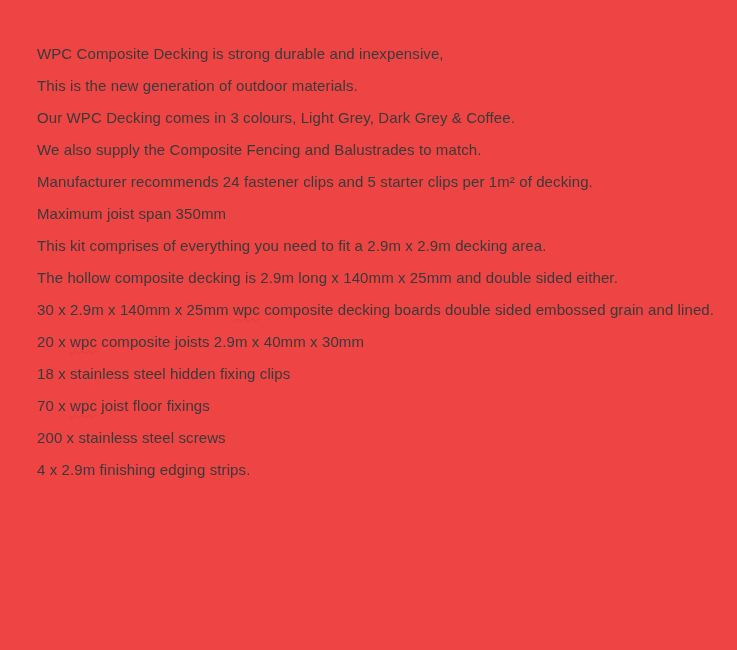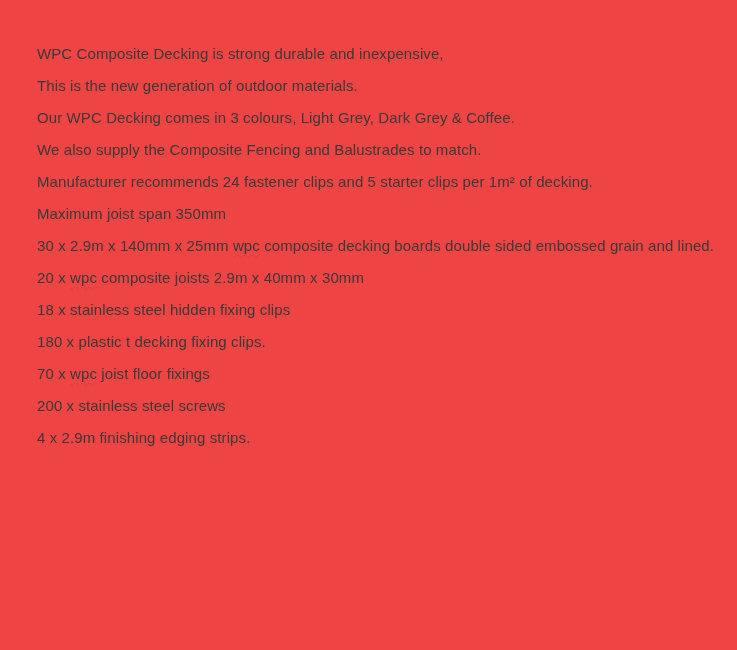"This kit comprises of everything" p.line { html: none -> <p>This kit comprises of everything you need to fit a 2.9m x 2.9m decking area.</p> }
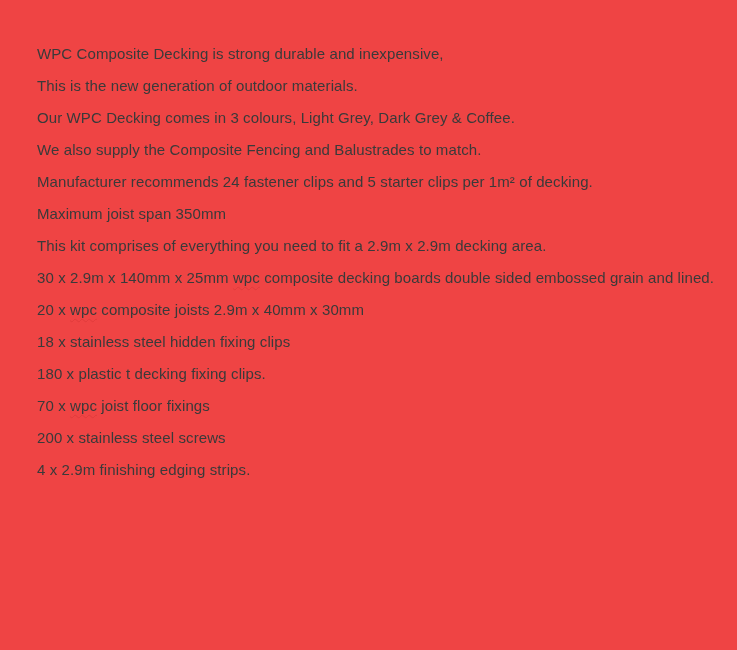"The hollow composite decking is" p.line { html: none -> <p>The hollow composite decking is 2.9m long x 140mm x 25mm and double sided either.</p> }
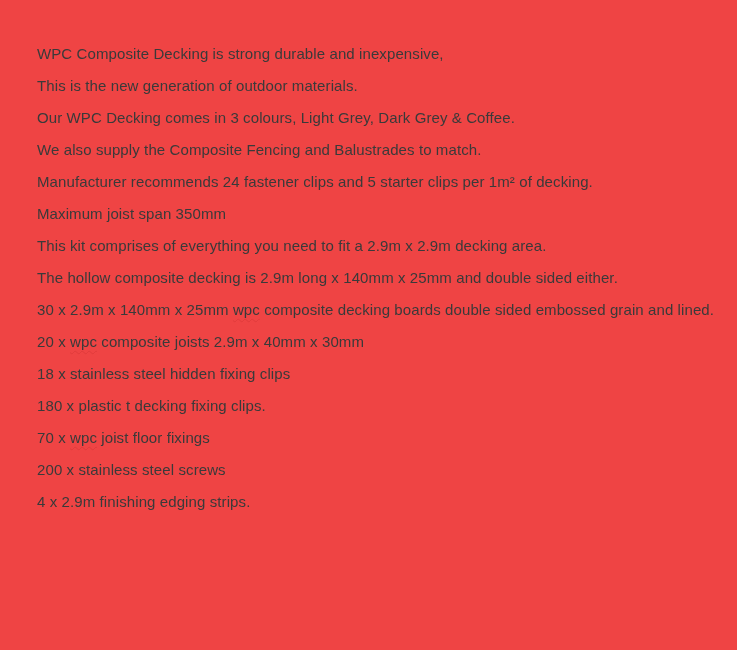"180 x plastic t decking" p.line { html: <p>180 x plastic t decking fixing clips.</p> -> none }
